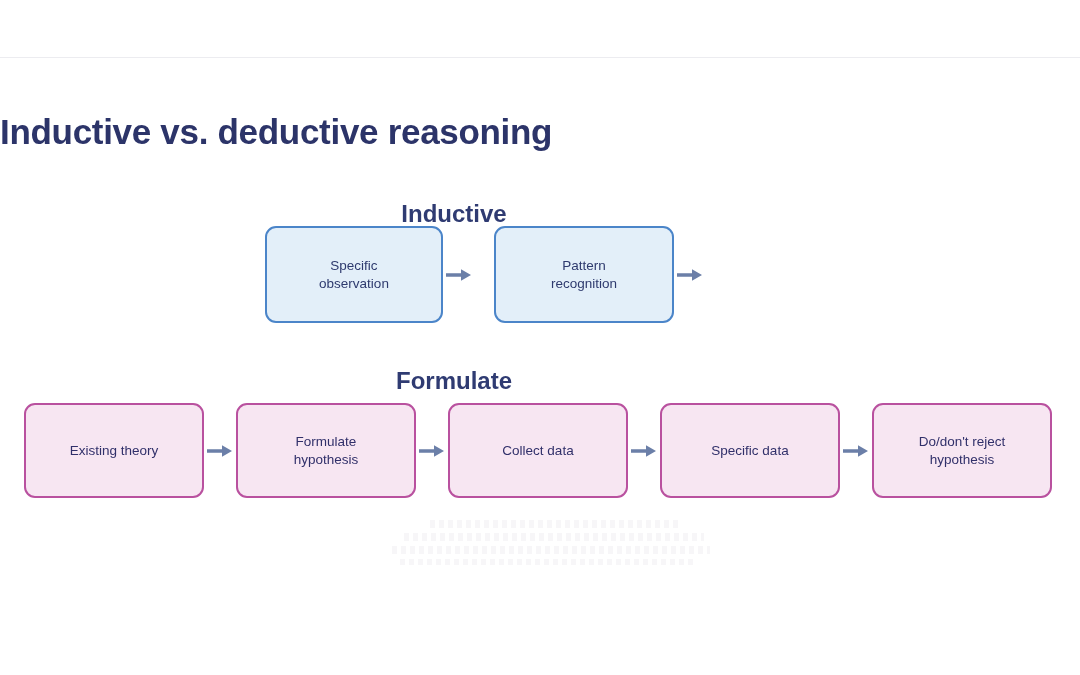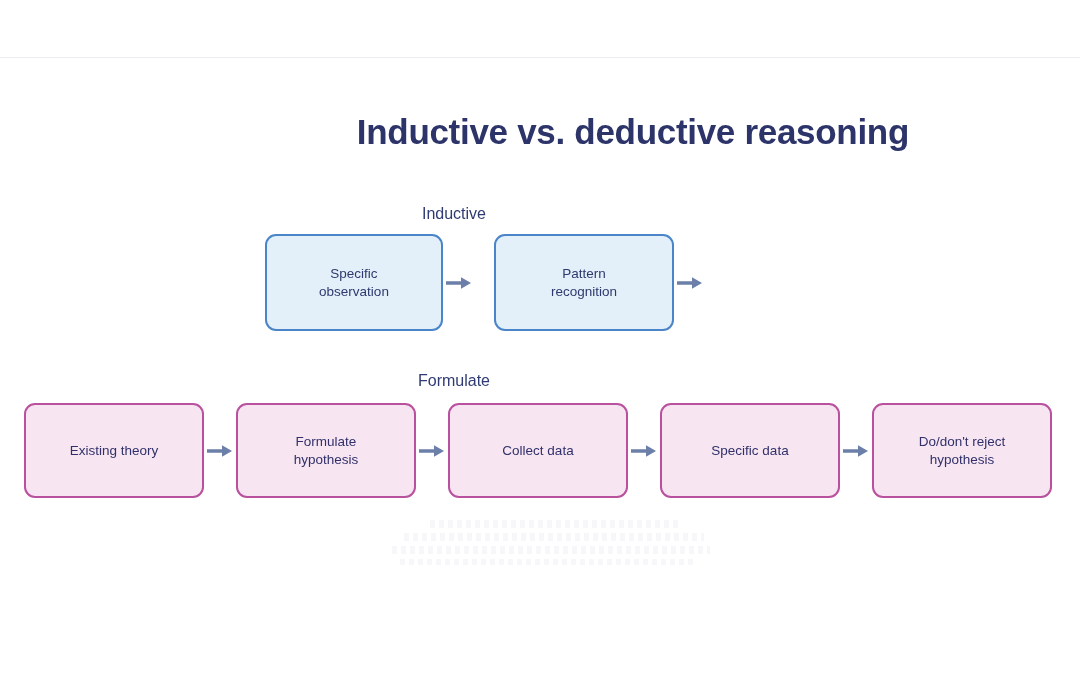"Inductive vs. deductive reasoning" .page-title { text-align: right -> left }
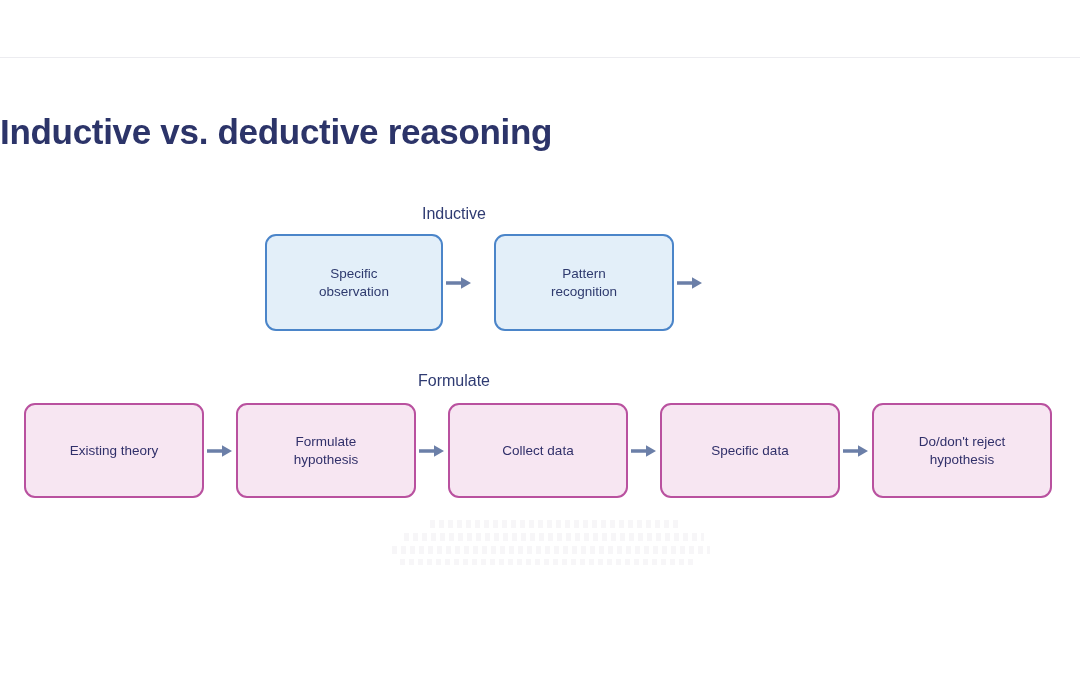"Inductive" .section-caption { font-size: 16px -> 24px; font-weight: normal -> bold }
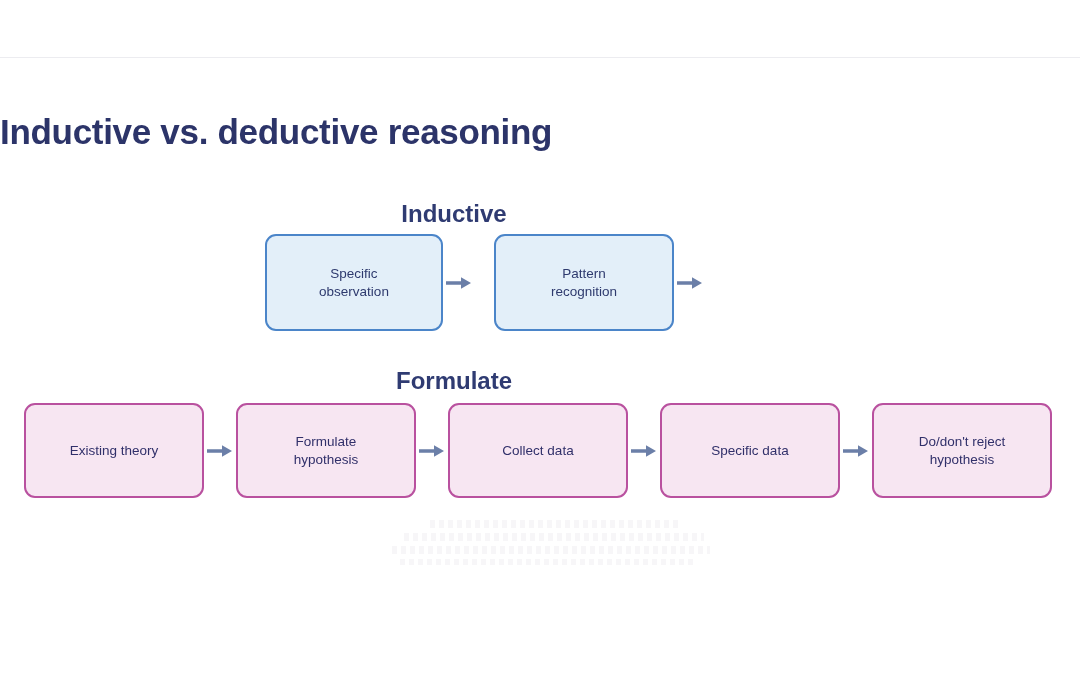"Specific" .row-inductive { top: 234px -> 226px }
